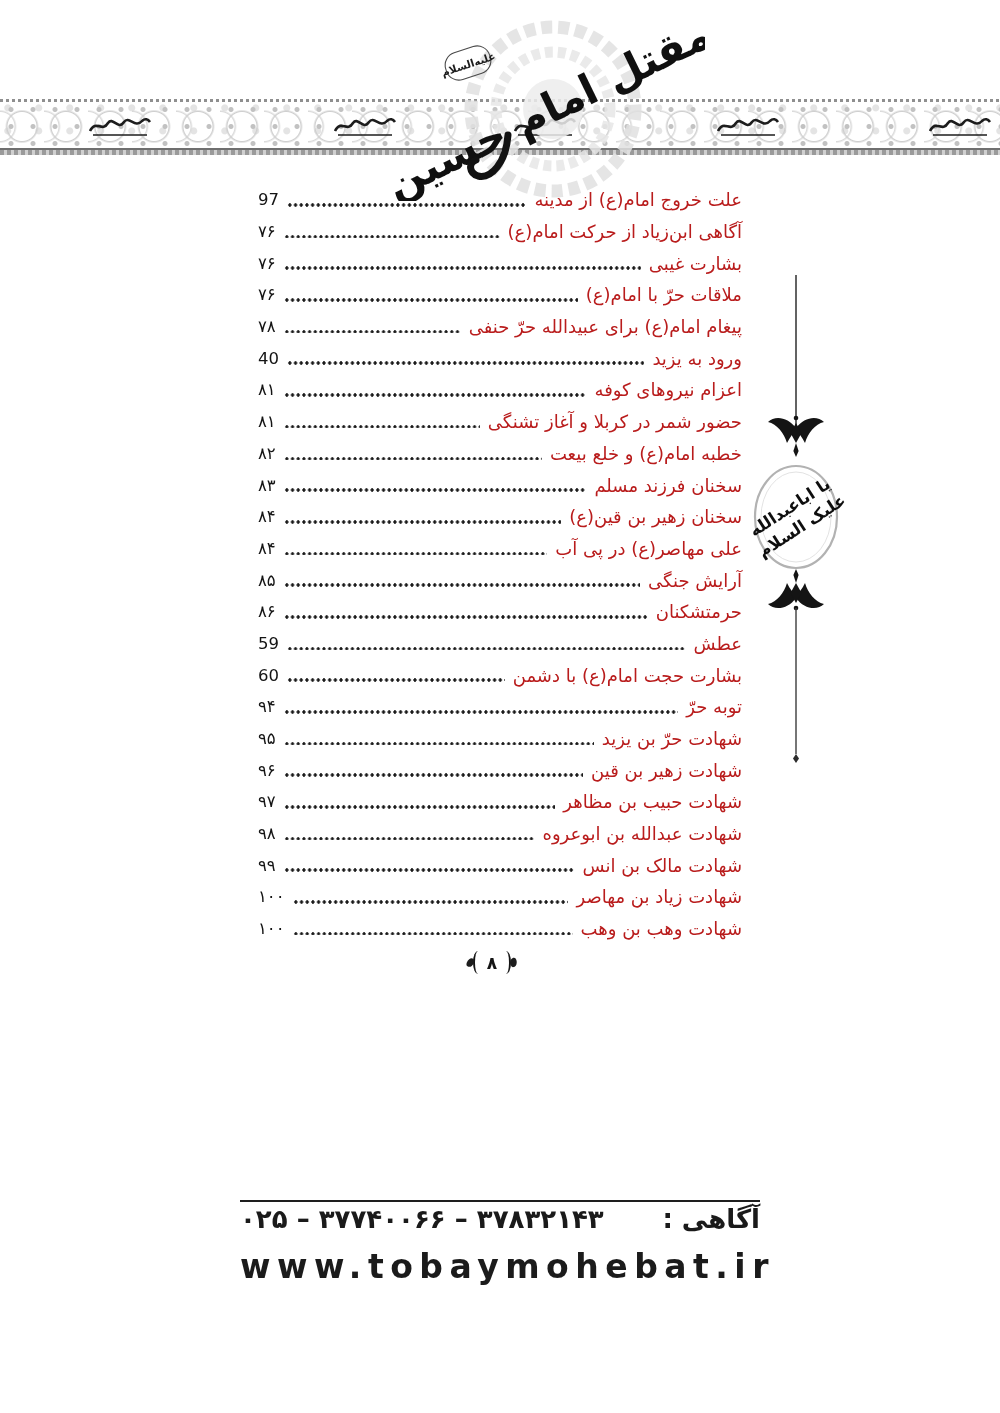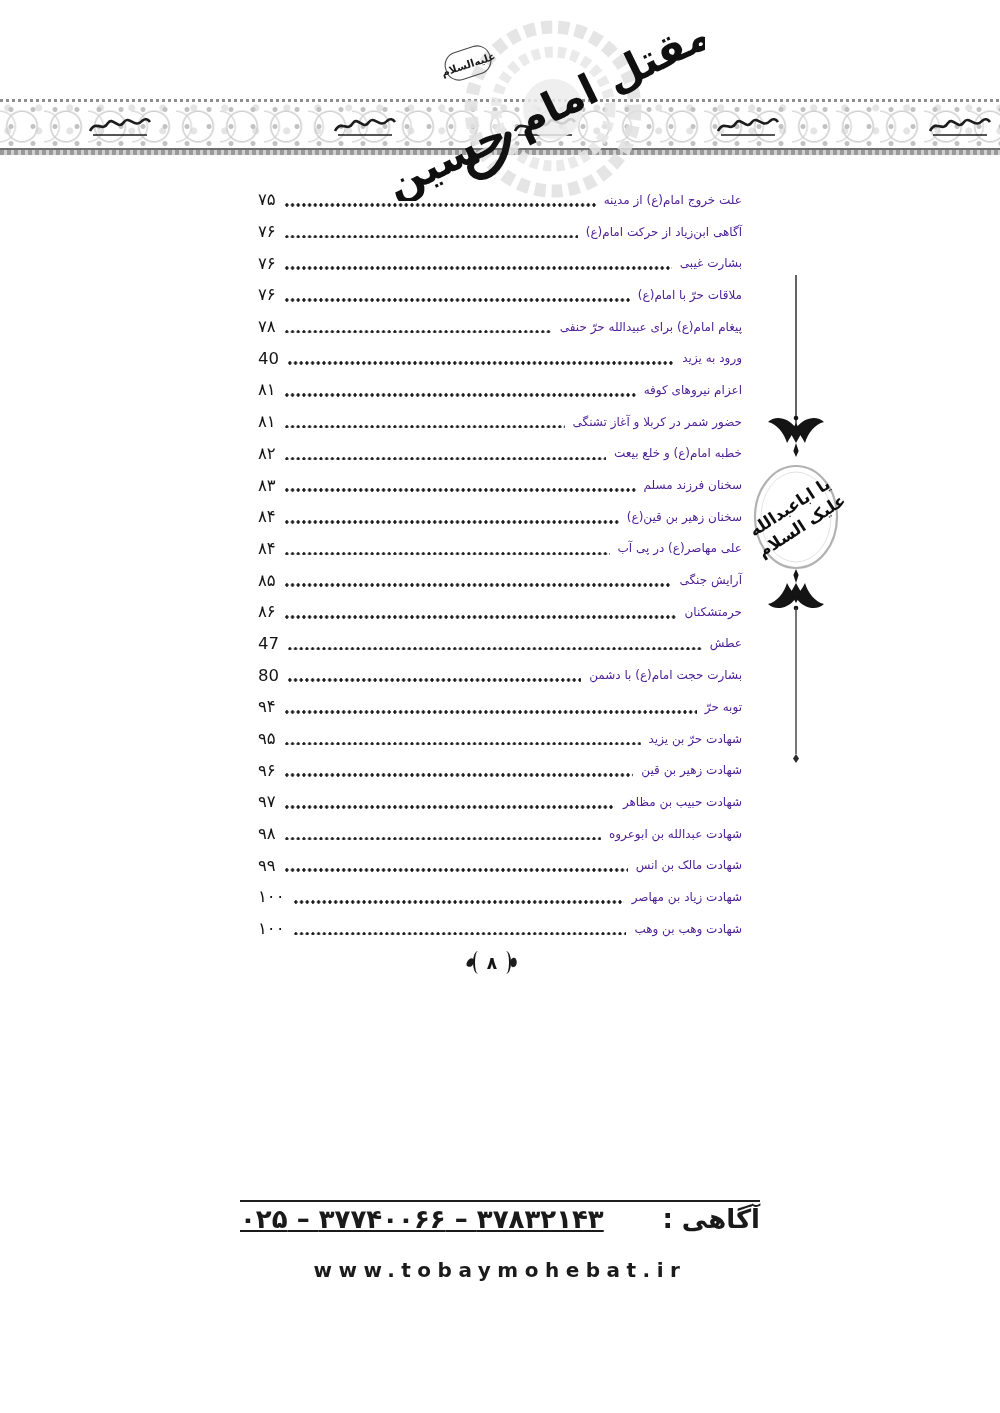"۷۵" span.toc-page { text: ۷۵ -> 97 }
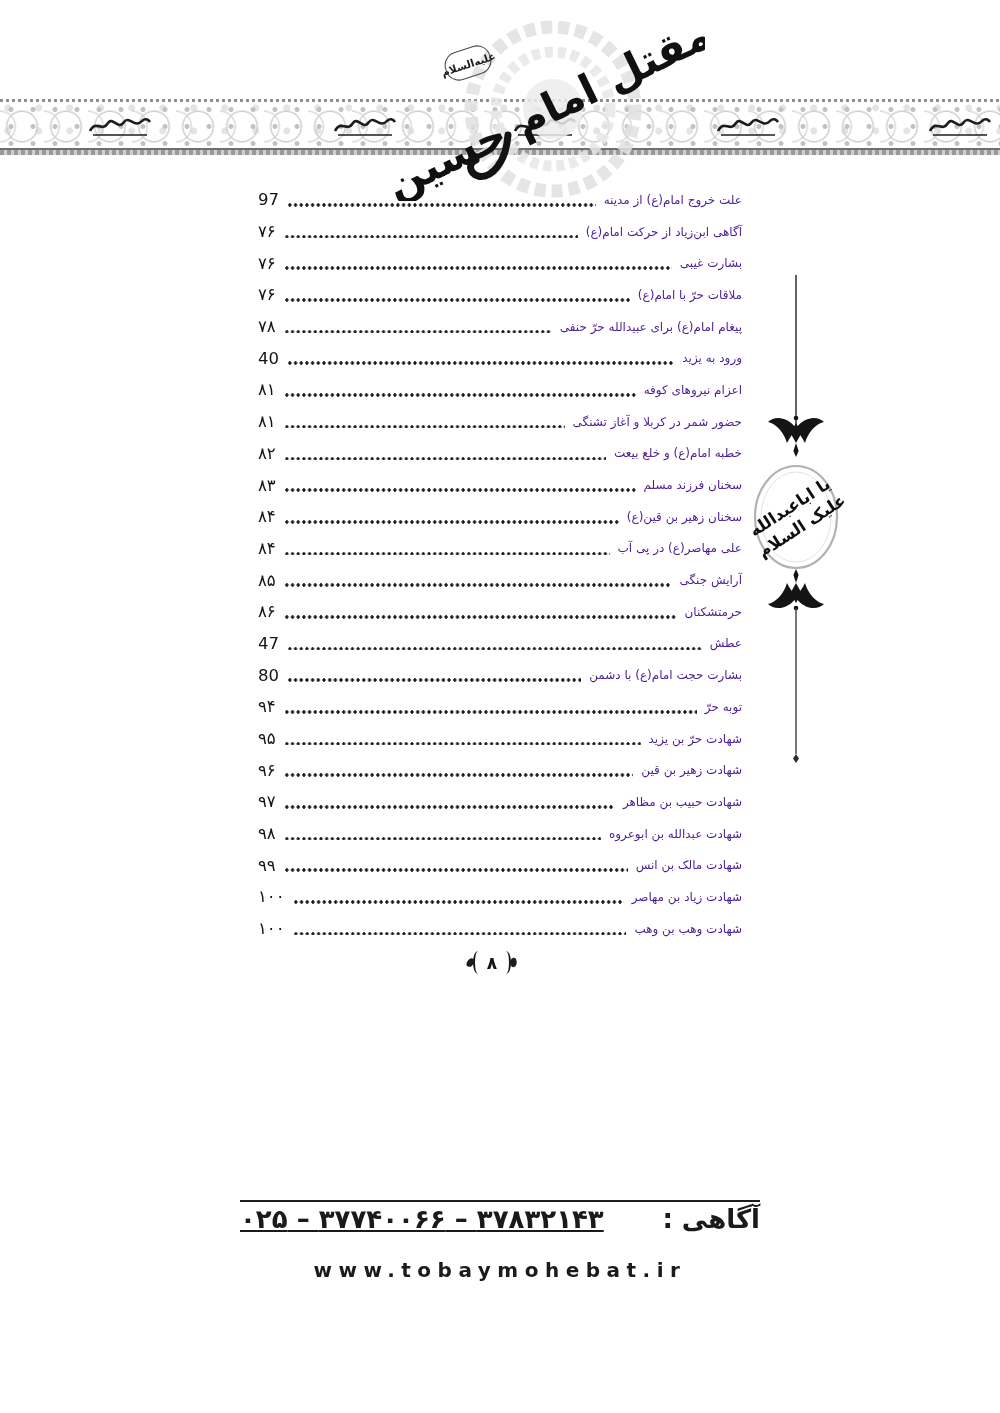"علت خروج امام(ع) از مدینه" .toc-title { color: #4c1d95 -> #b91c1c; font-size: 12px -> 18px }
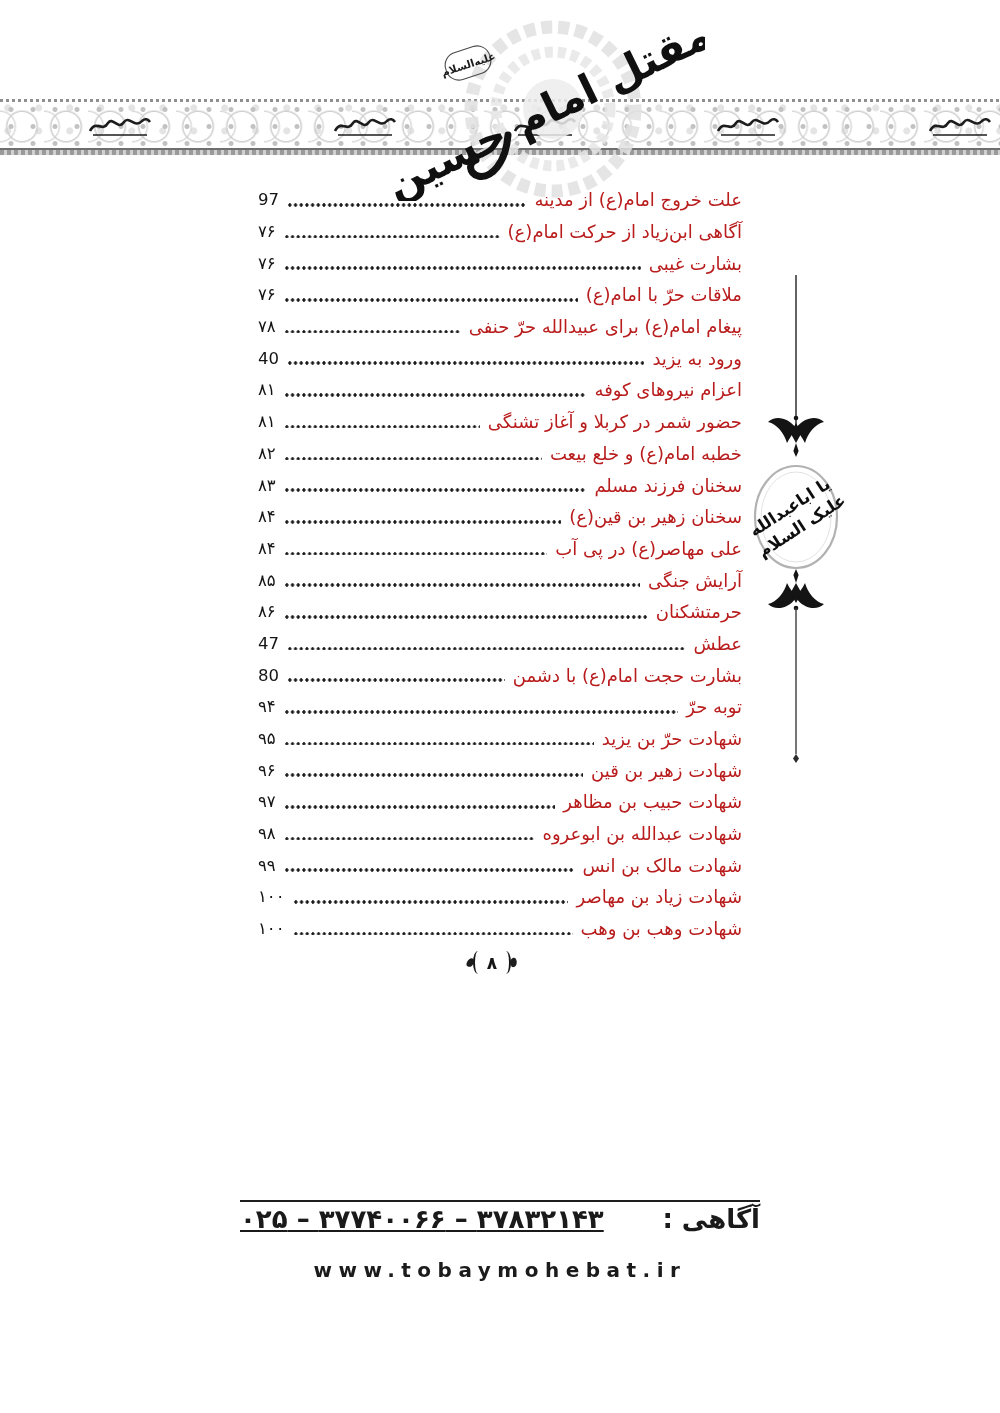"47" span.toc-page { text: 47 -> 59 }
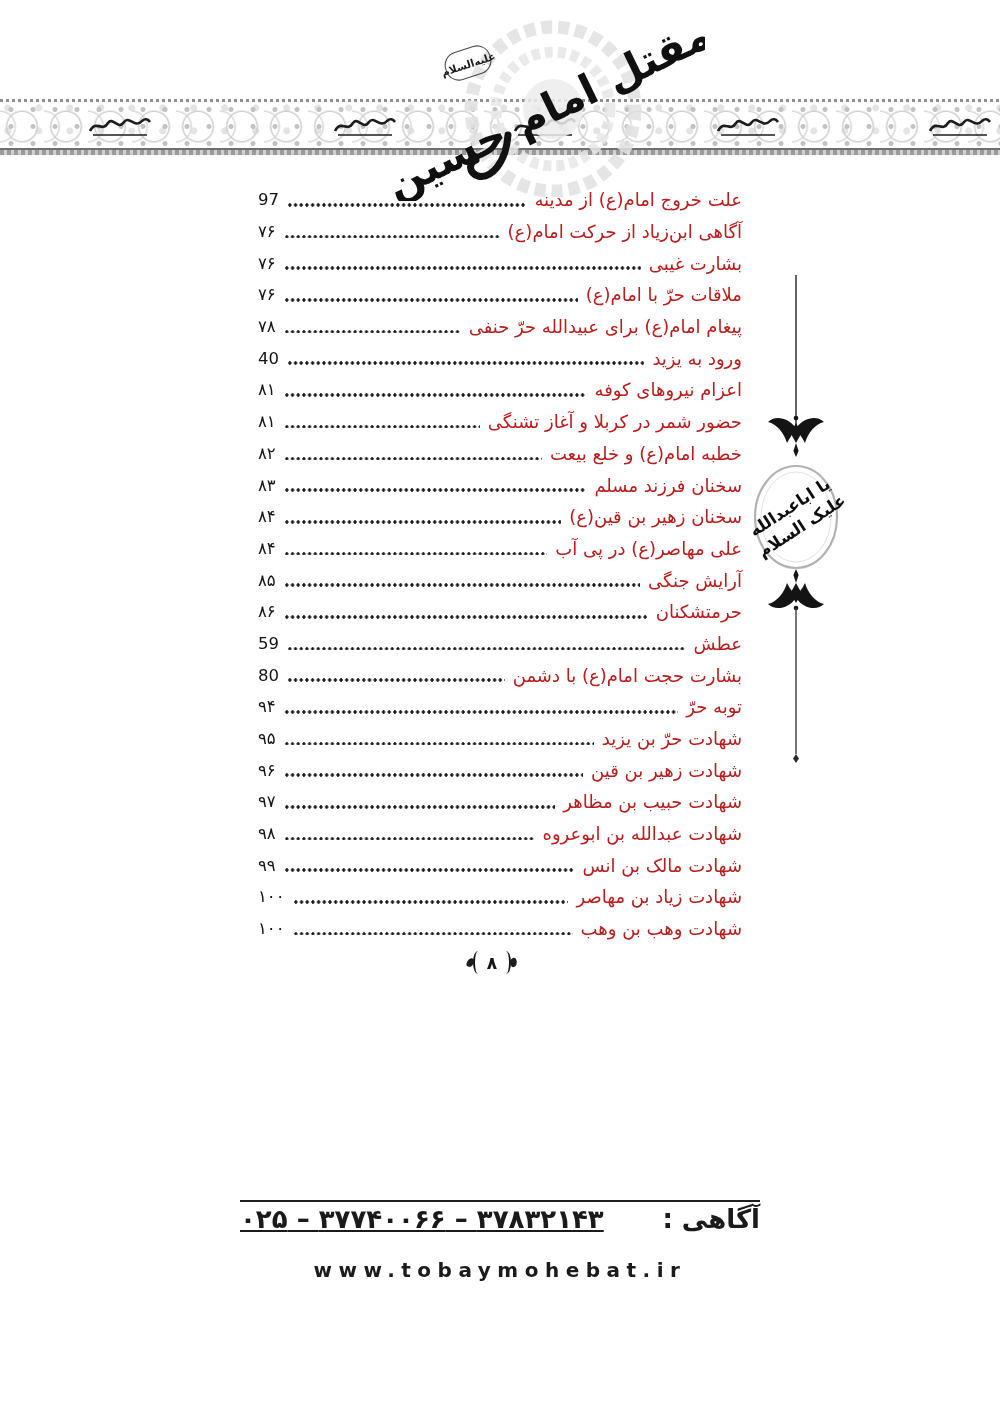"80" span.toc-page { text: 80 -> 60 }
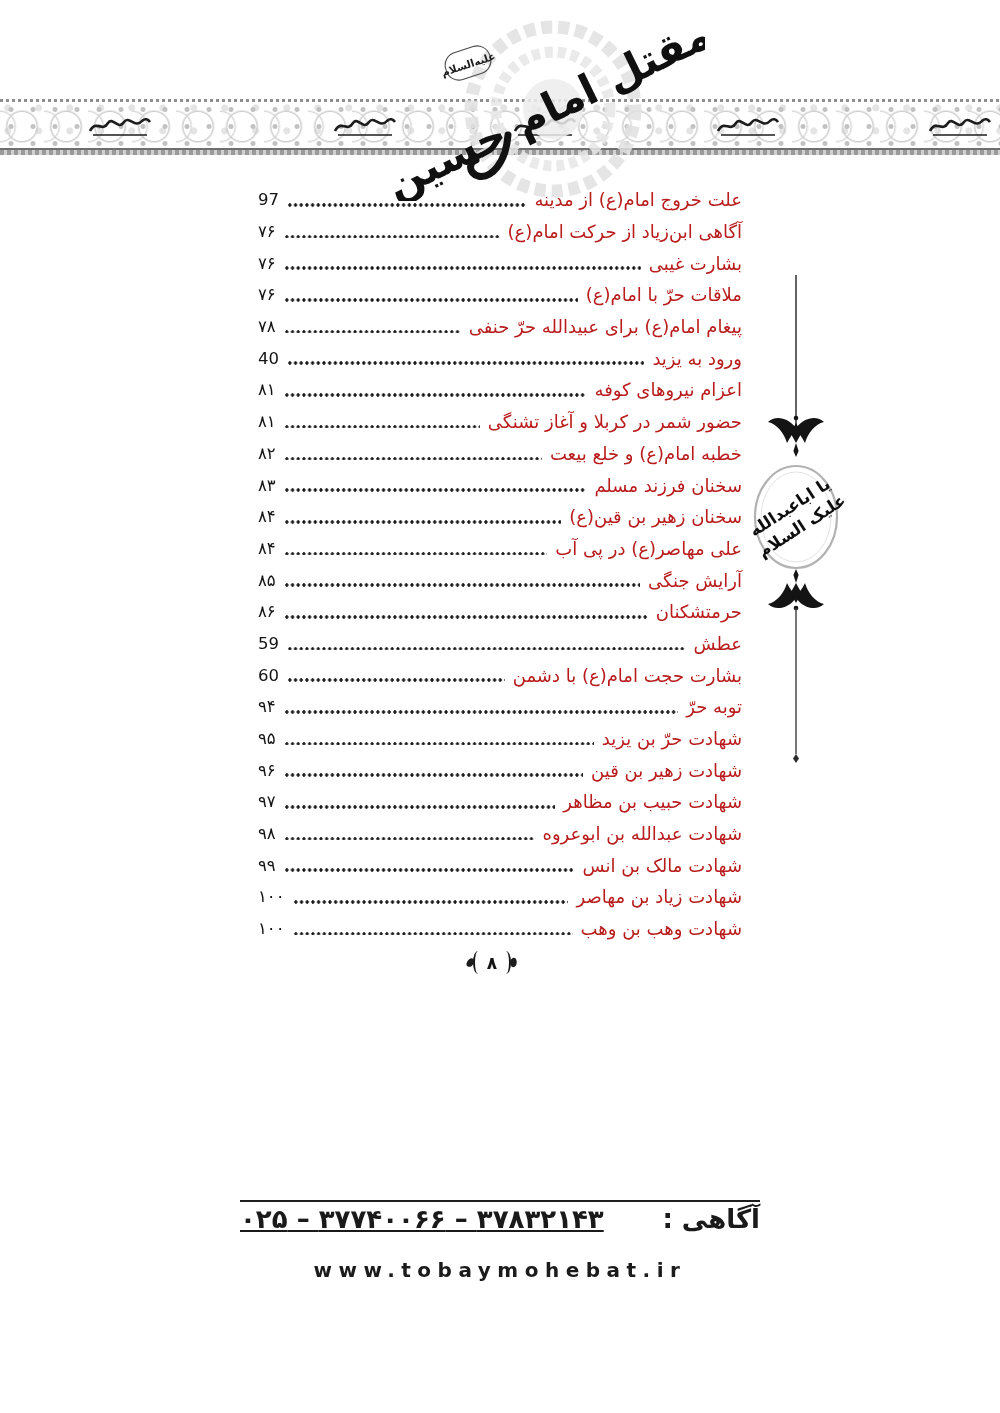"۳۷۸۳۲۱۴۳ – ۳۷۷۴۰۰۶۶ – ۰۲۵" .phone-nums { text-decoration: underline -> none }
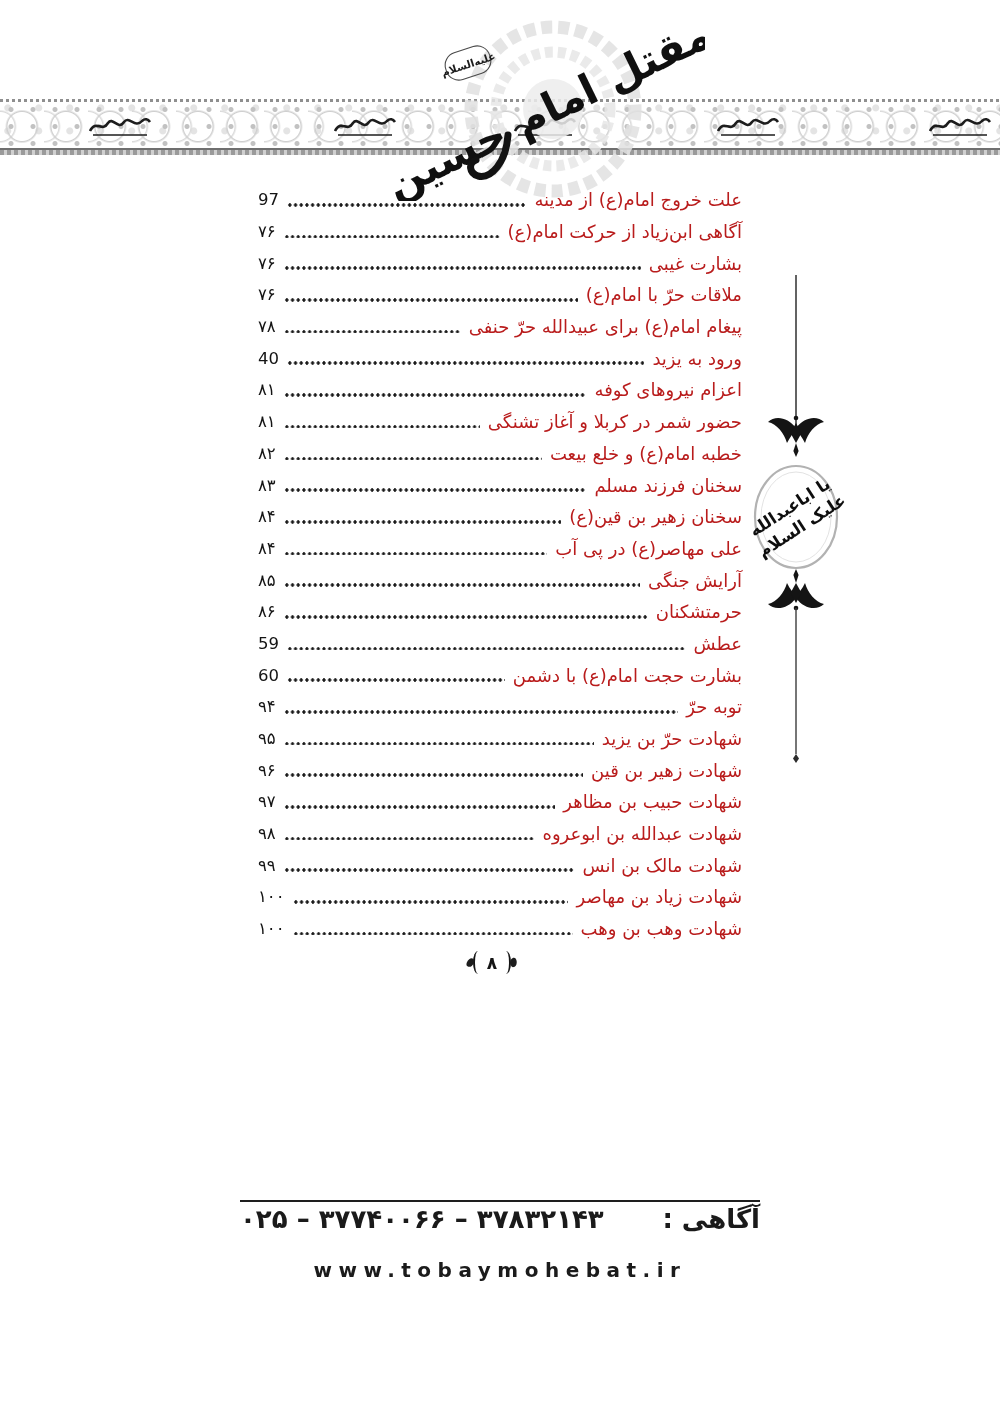"www.tobaymohebat.ir" .site-line { font-size: 20px -> 33px; margin-top: 16px -> 5px }
